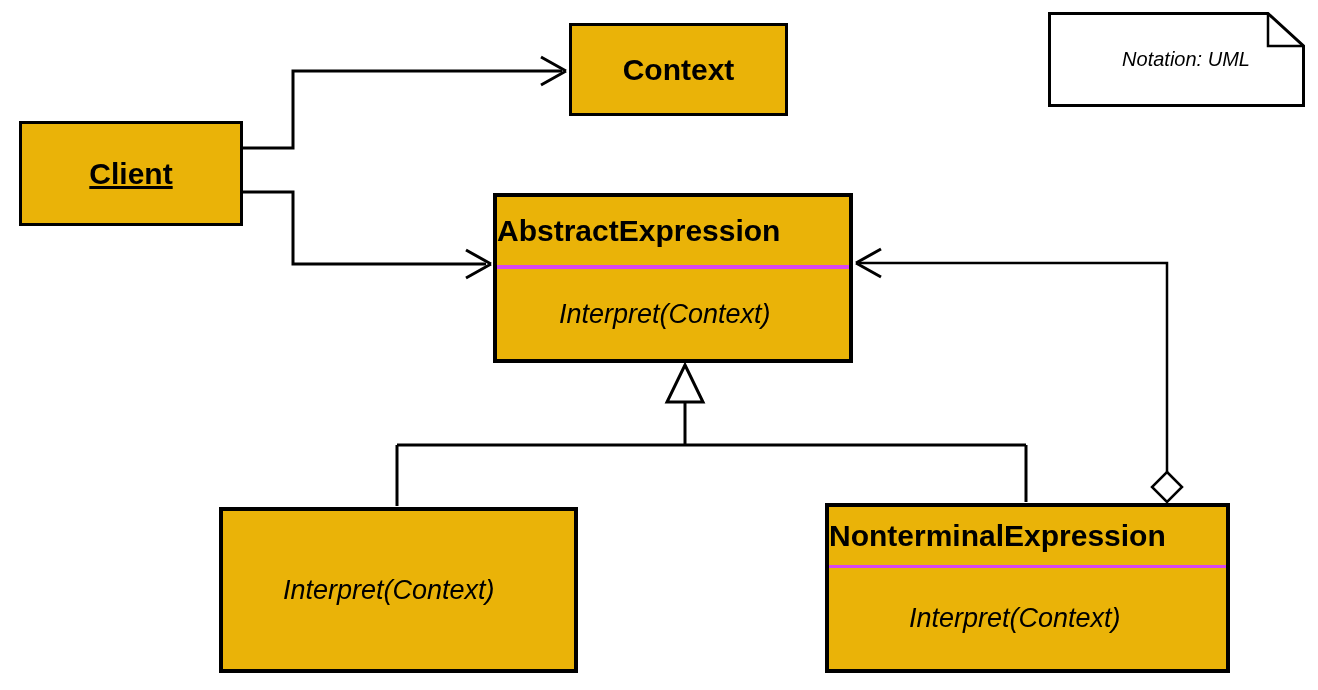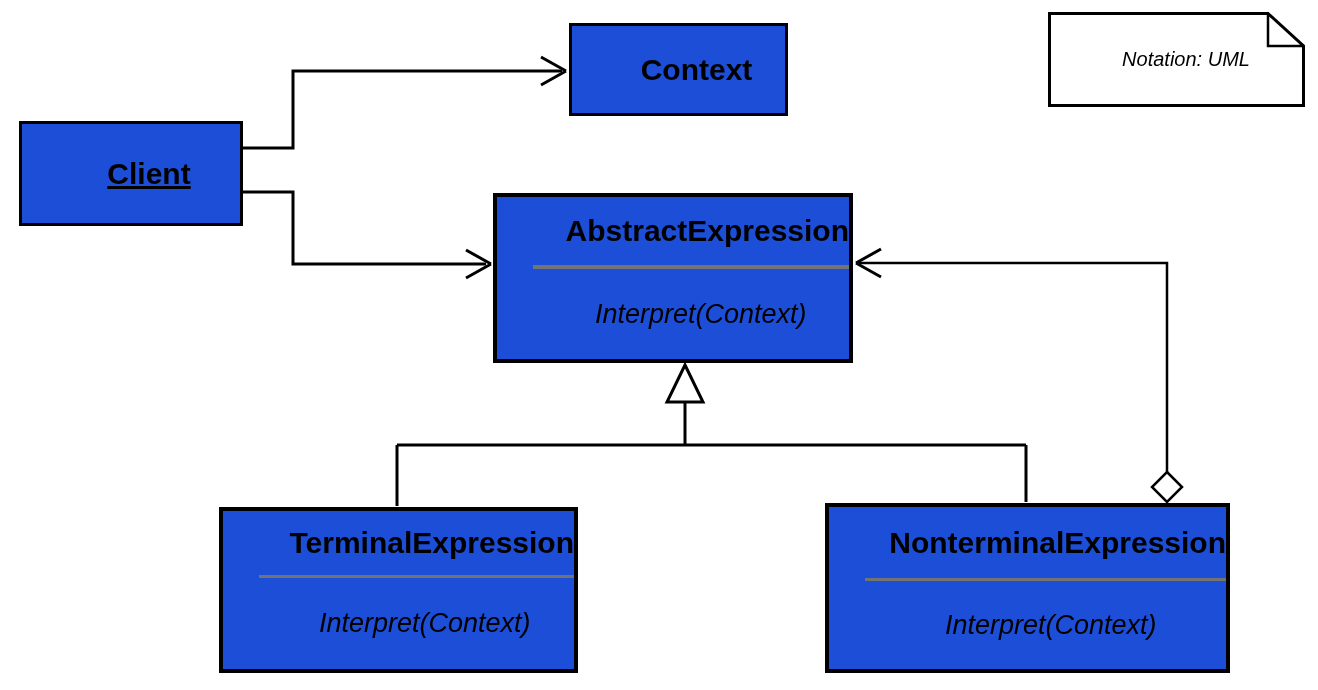"Context" .class-box { background: #1d4ed8 -> #eab308; padding-left: 36px -> none }
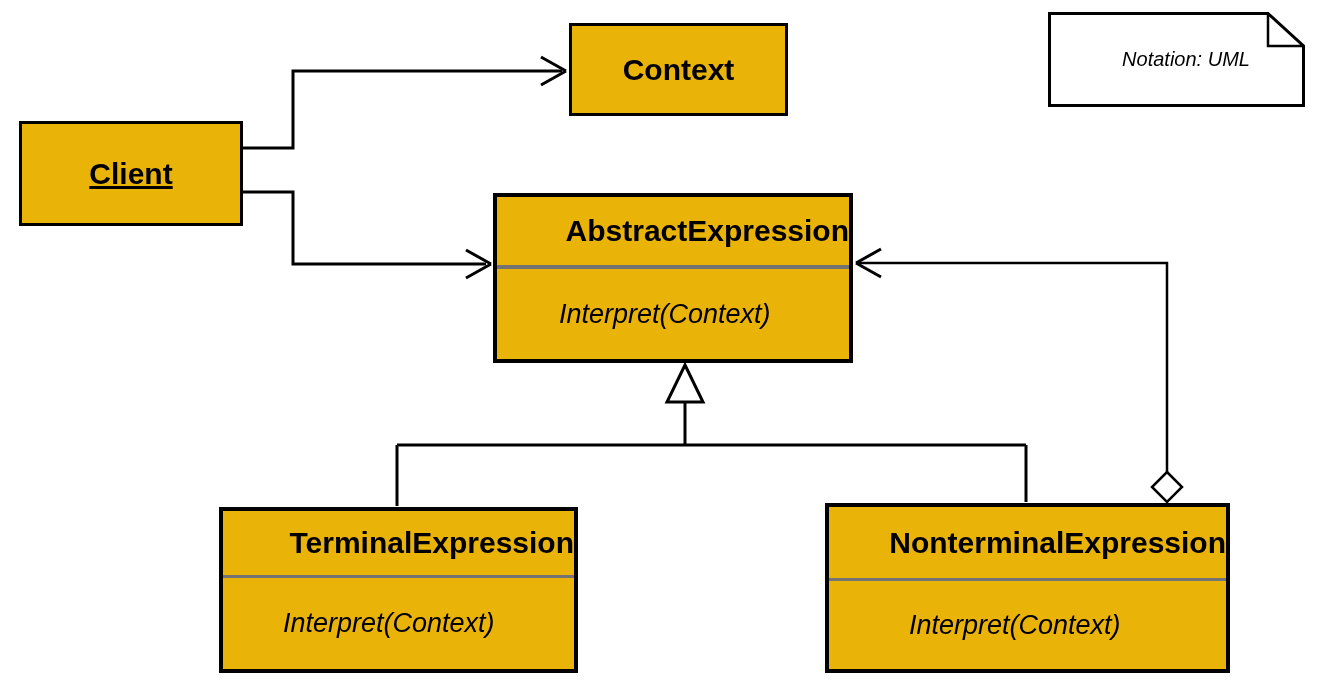"AbstractExpression" .title-compartment { border-bottom: 3px solid #737373 -> 3px solid #d946ef; justify-content: flex-end -> flex-start }
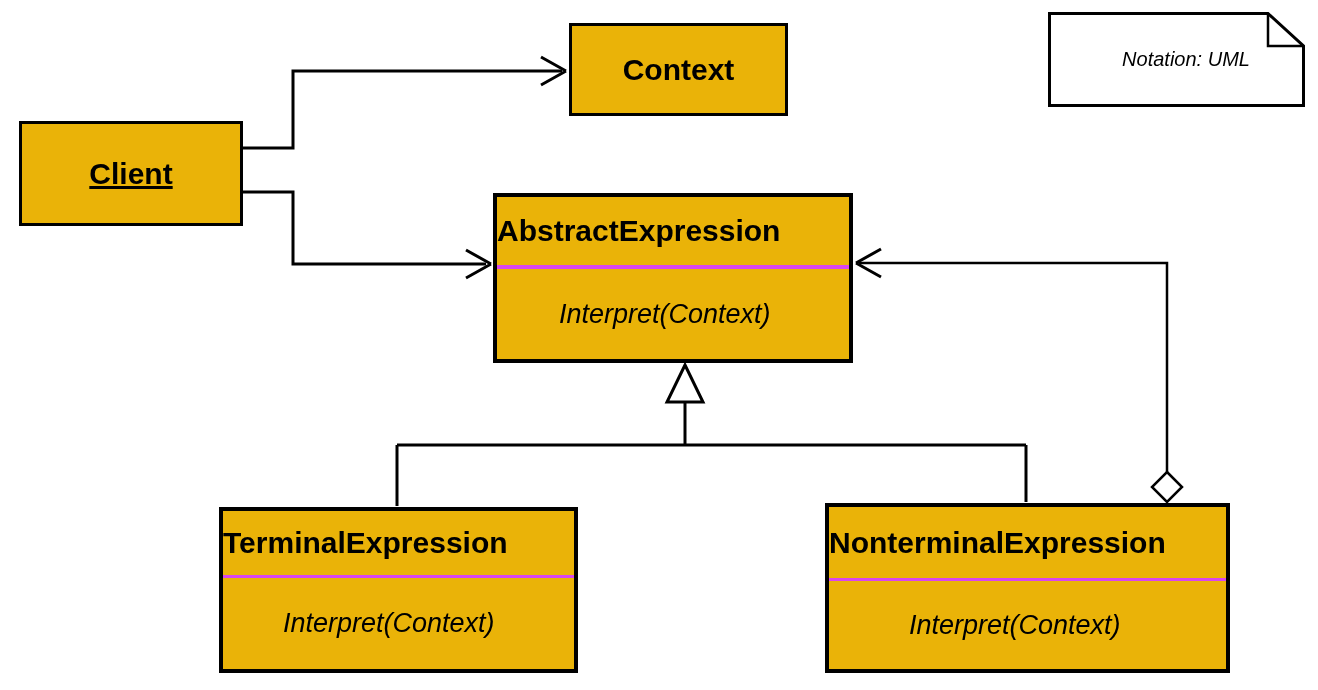"TerminalExpression" div.title-compartment { html: <div> <span>TerminalExpression</span> </div> -> none }
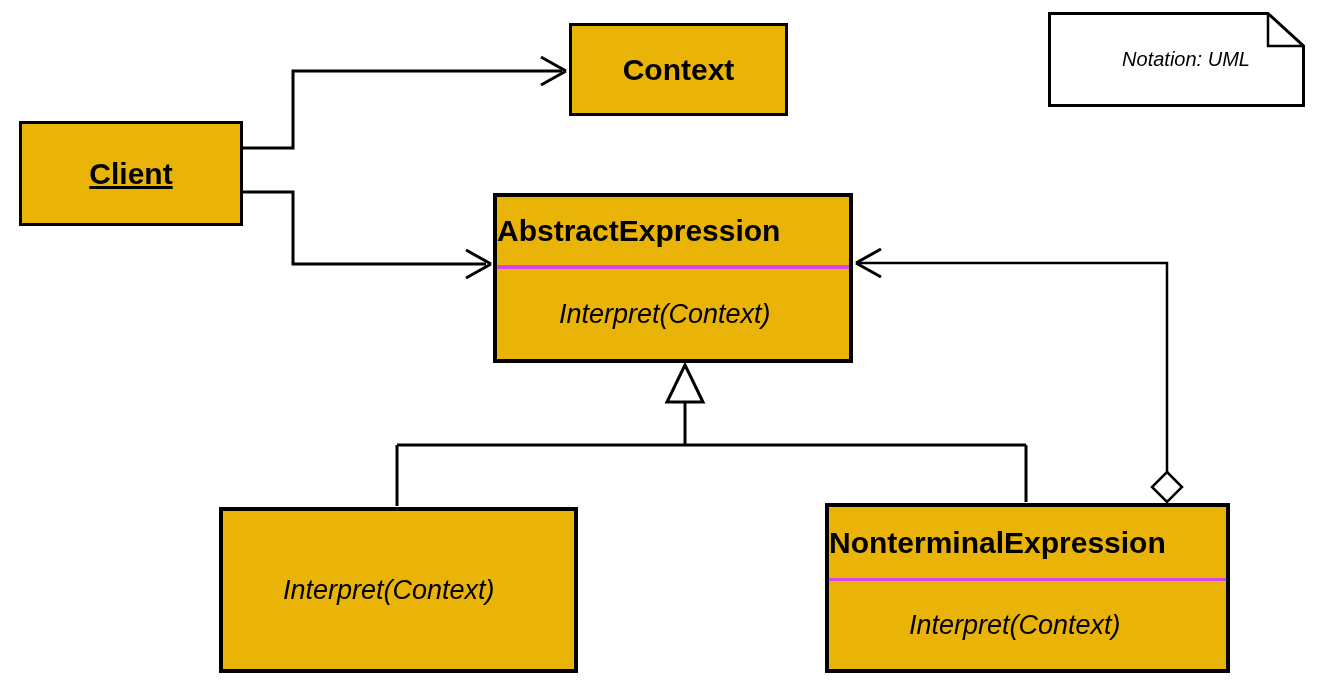"NonterminalExpression" div.title-compartment { height: 74px -> 61px }
